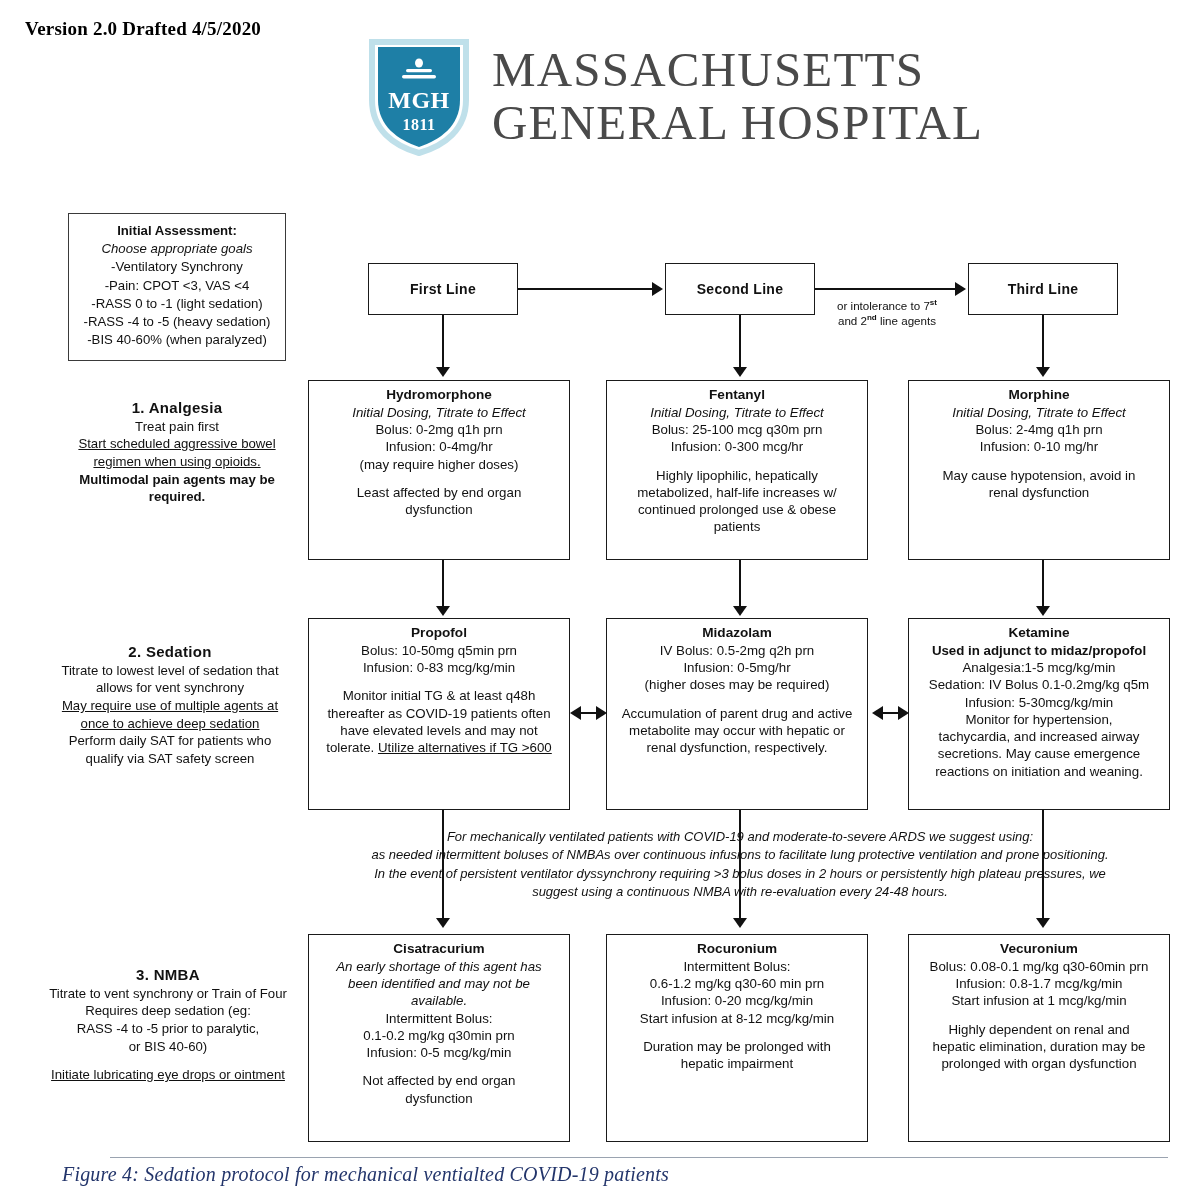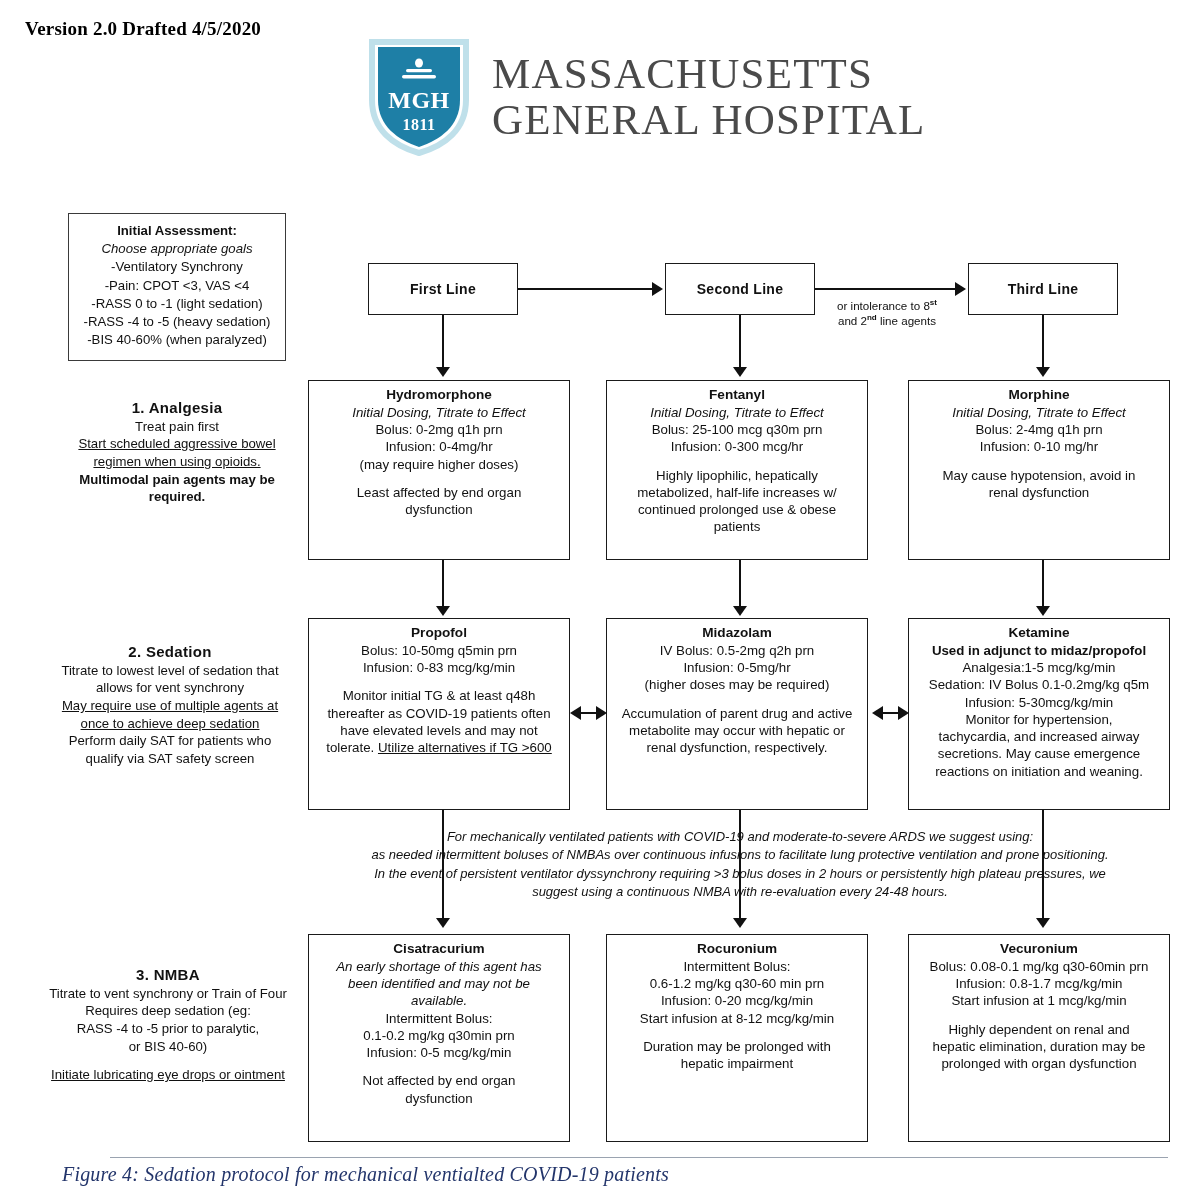"MASSACHUSETTS" .logo-text { font-size: 43px -> 49px }
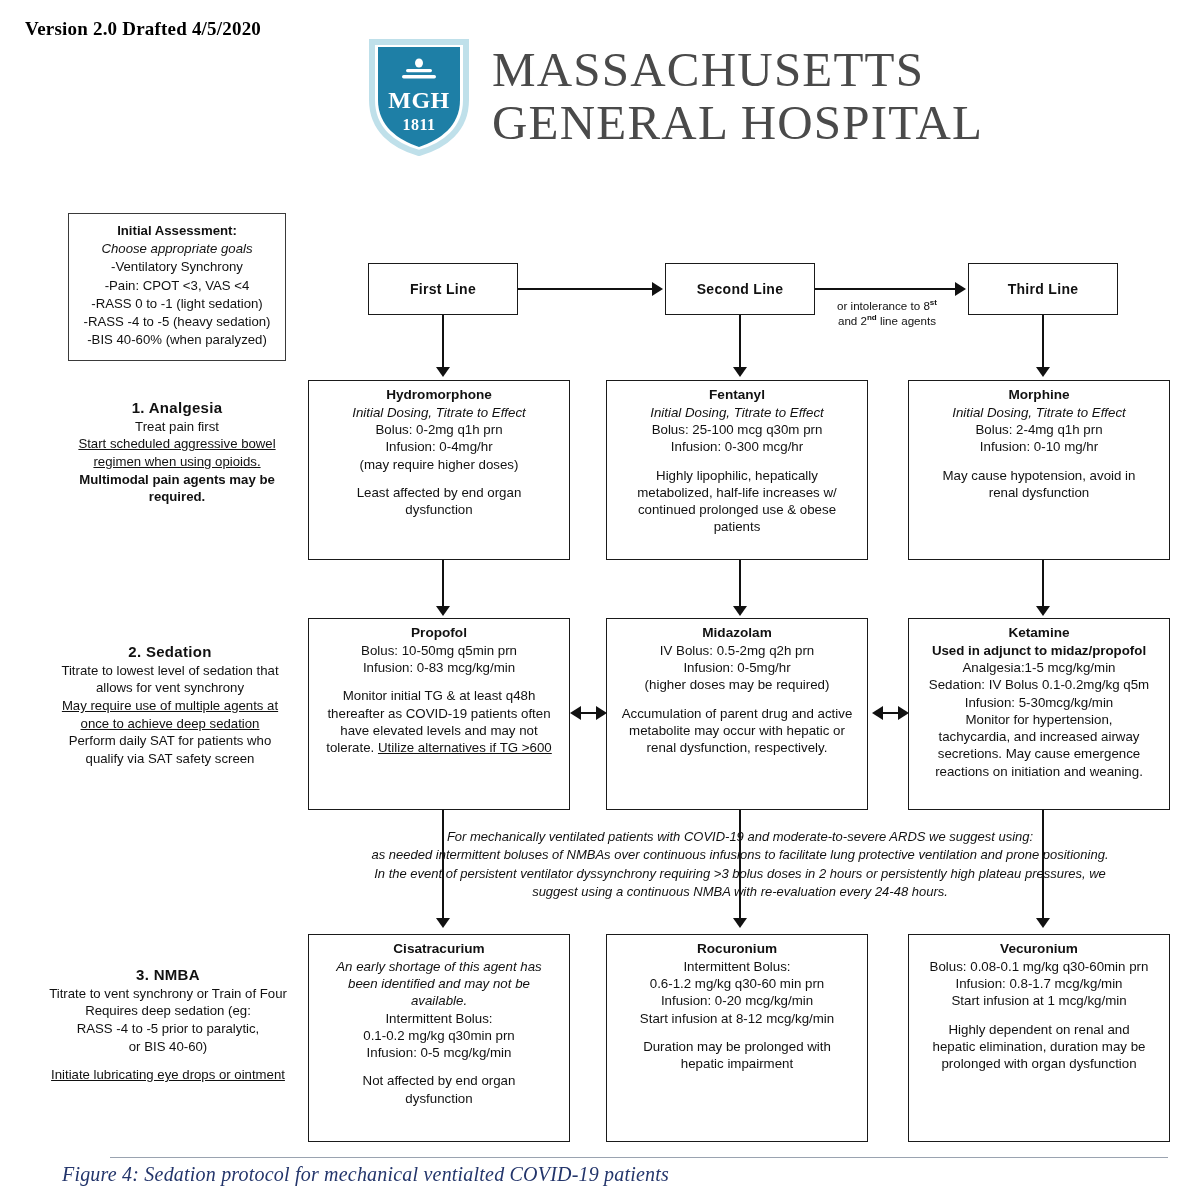"or intolerance to 8" span { text: 8 -> 7 }
